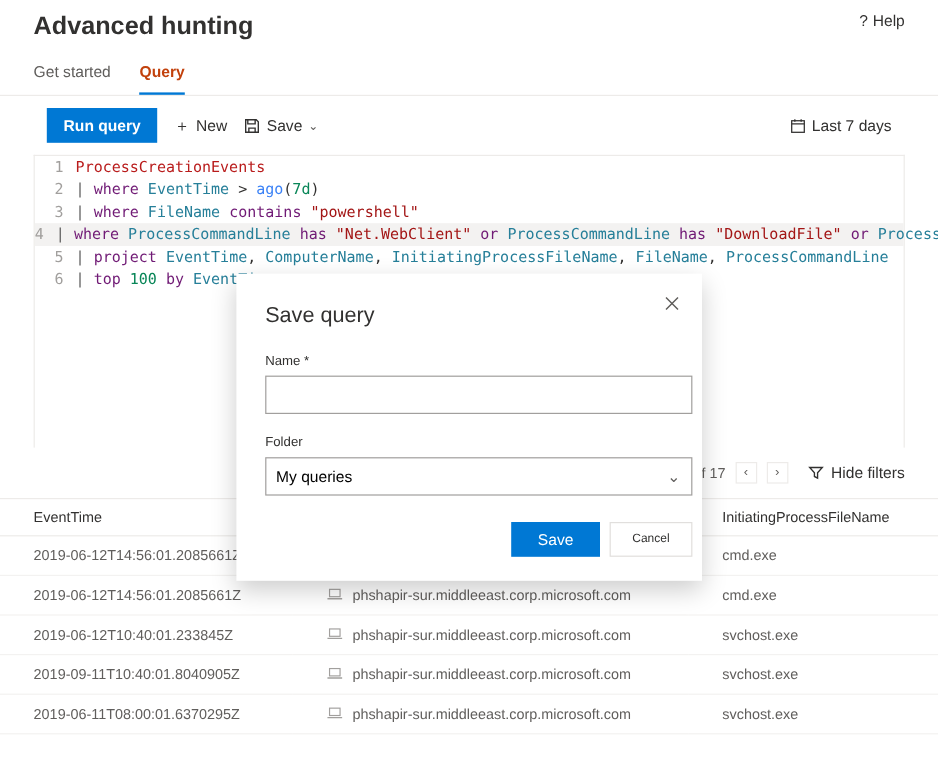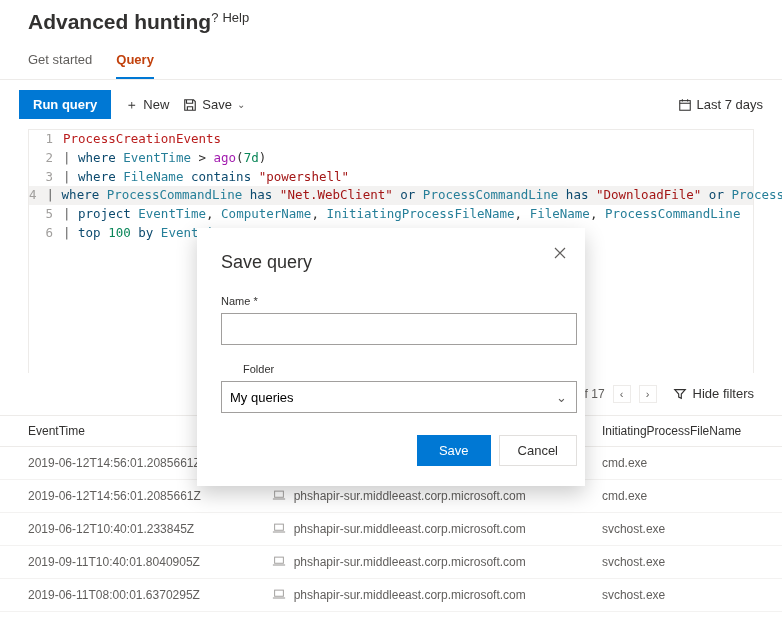"Advanced hunting" .header { justify-content: none -> space-between }
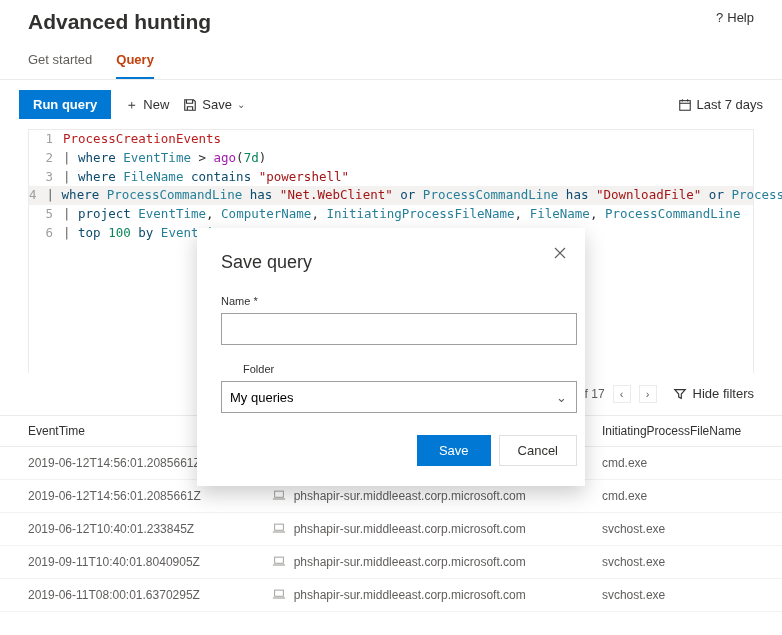"Run query" .toolbar { padding: 10px 19px -> 10px 39px }
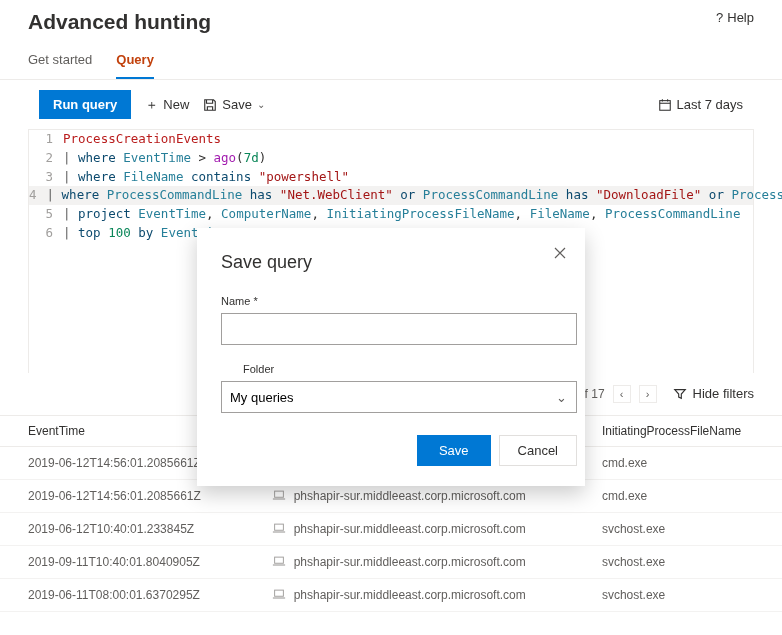"where" .kw-op { color: #0c4a6e -> #701a75 }
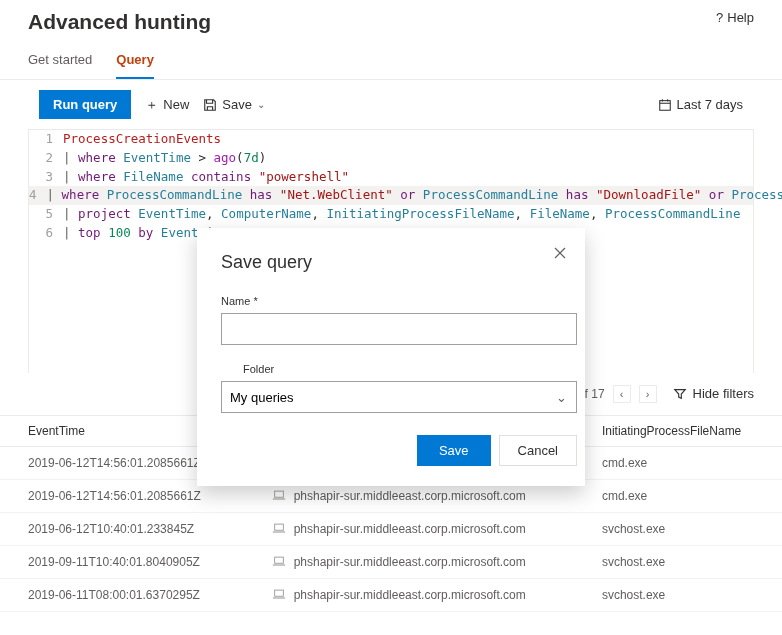"ago" .kw-fn { color: #a21caf -> #3b82f6 }
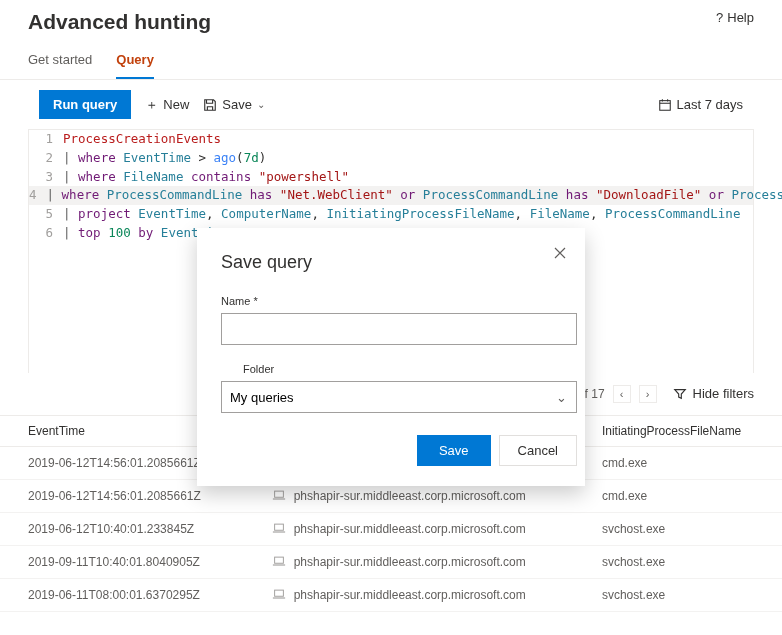"Folder" label.field-label { margin-left: 22px -> none }
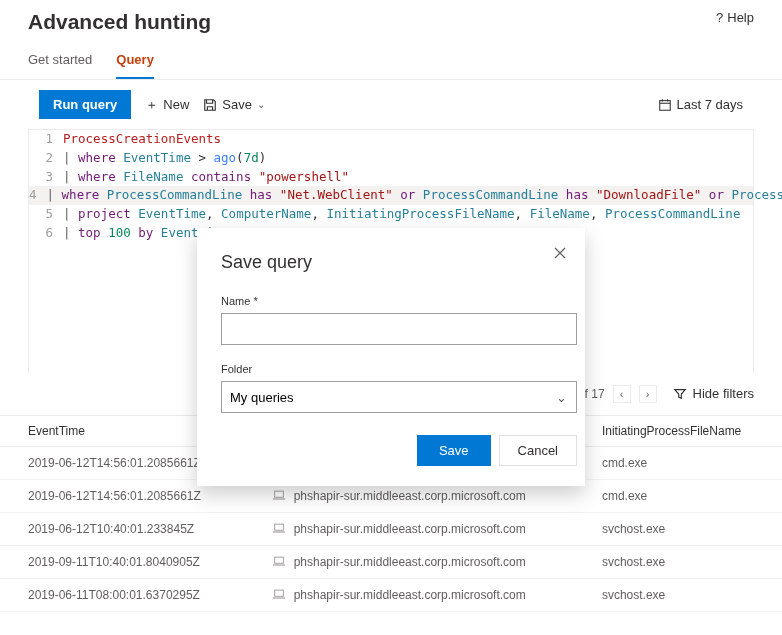"Cancel" .btn-secondary { font-size: 13px -> 10px }
